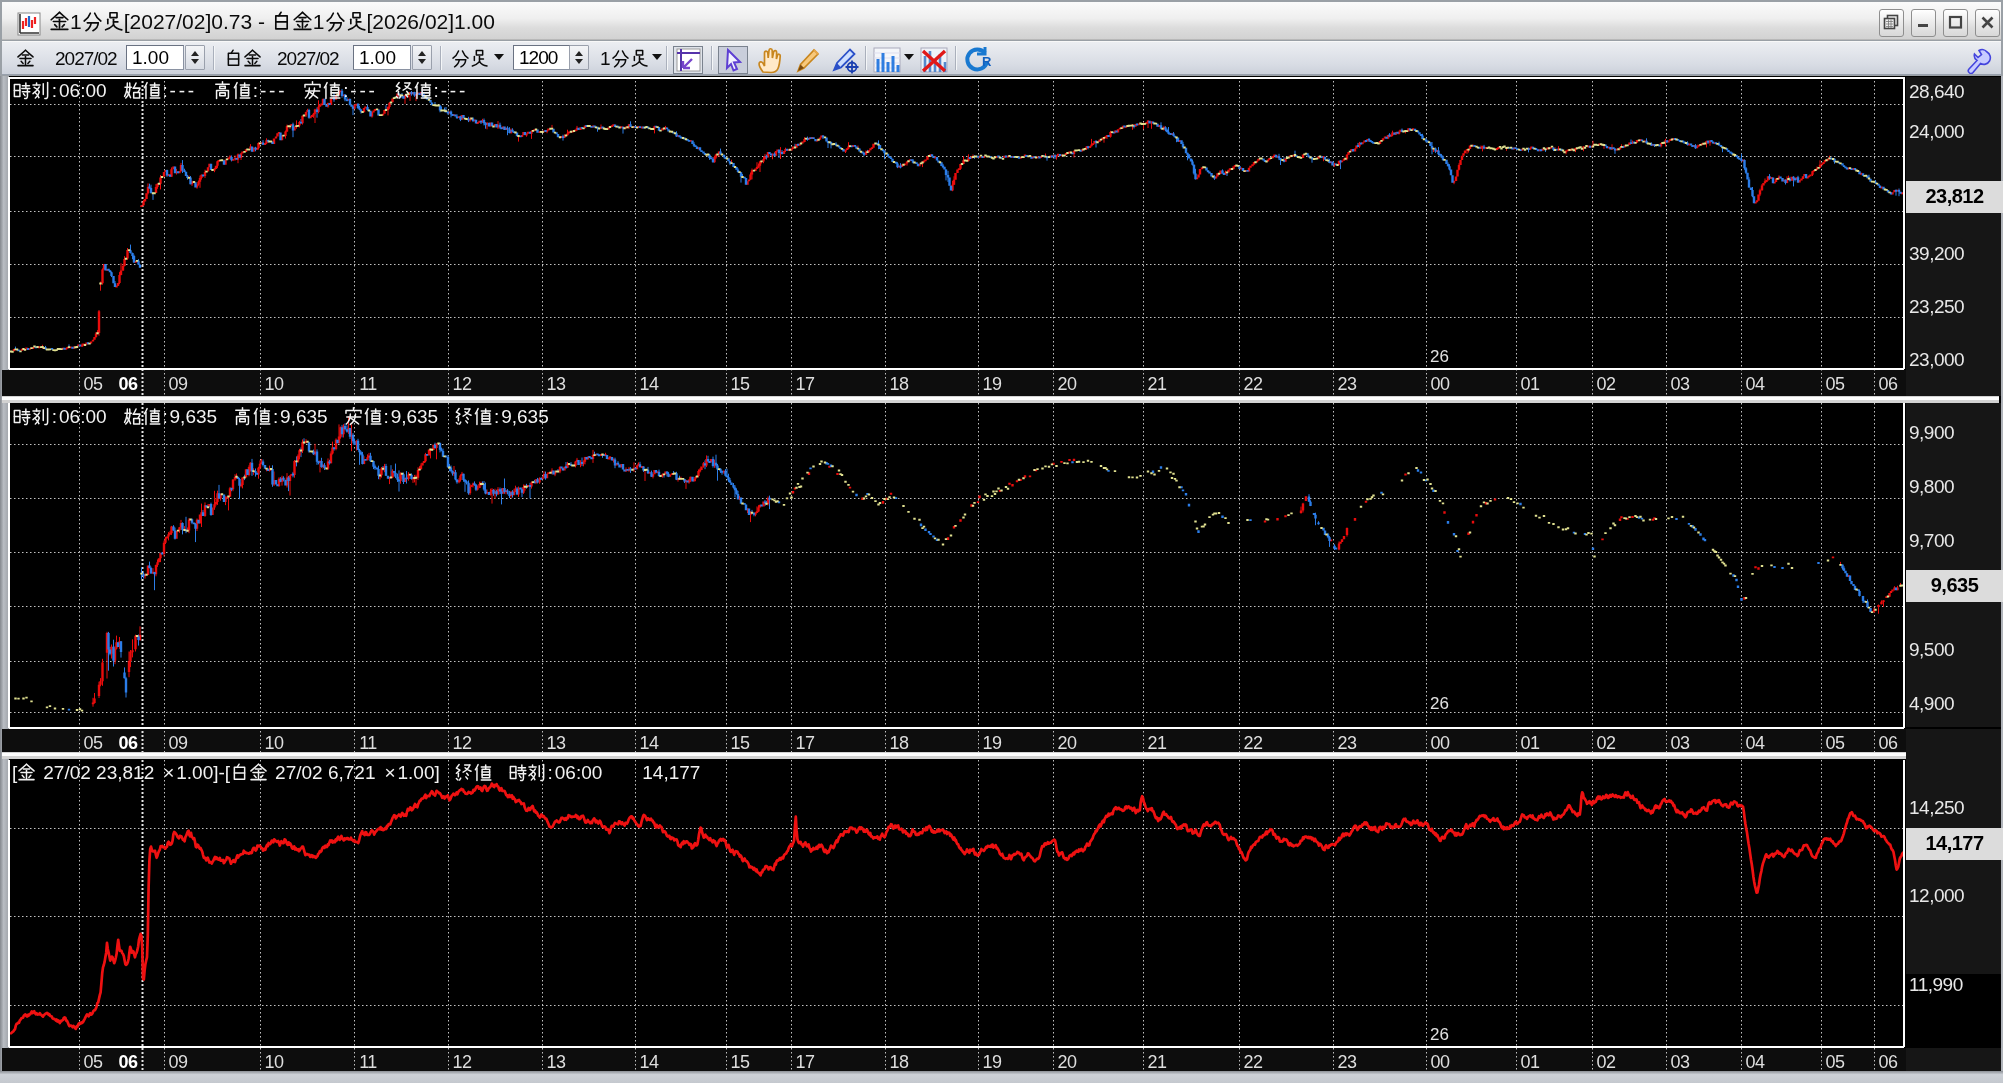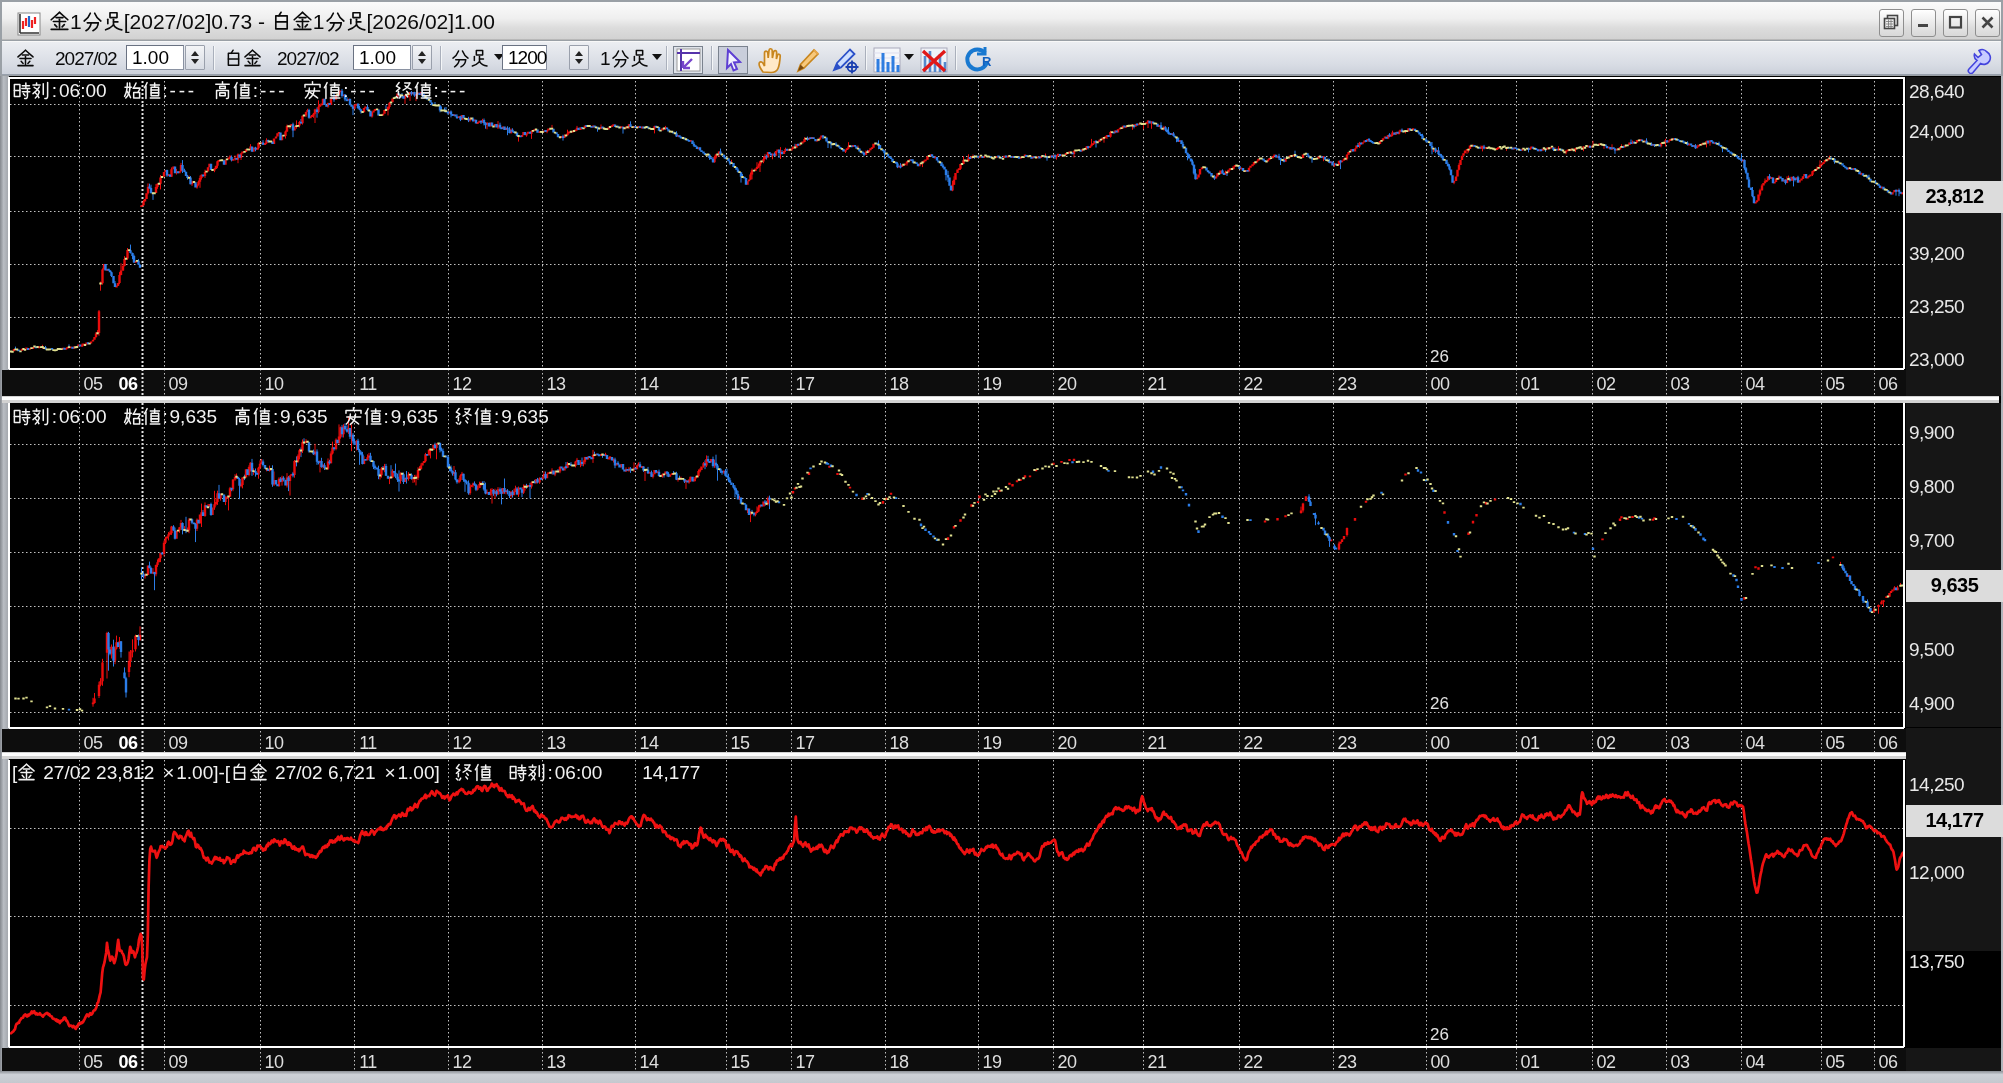"1200" div.inp { left: 500px -> 511px; width: 45px -> 58px }
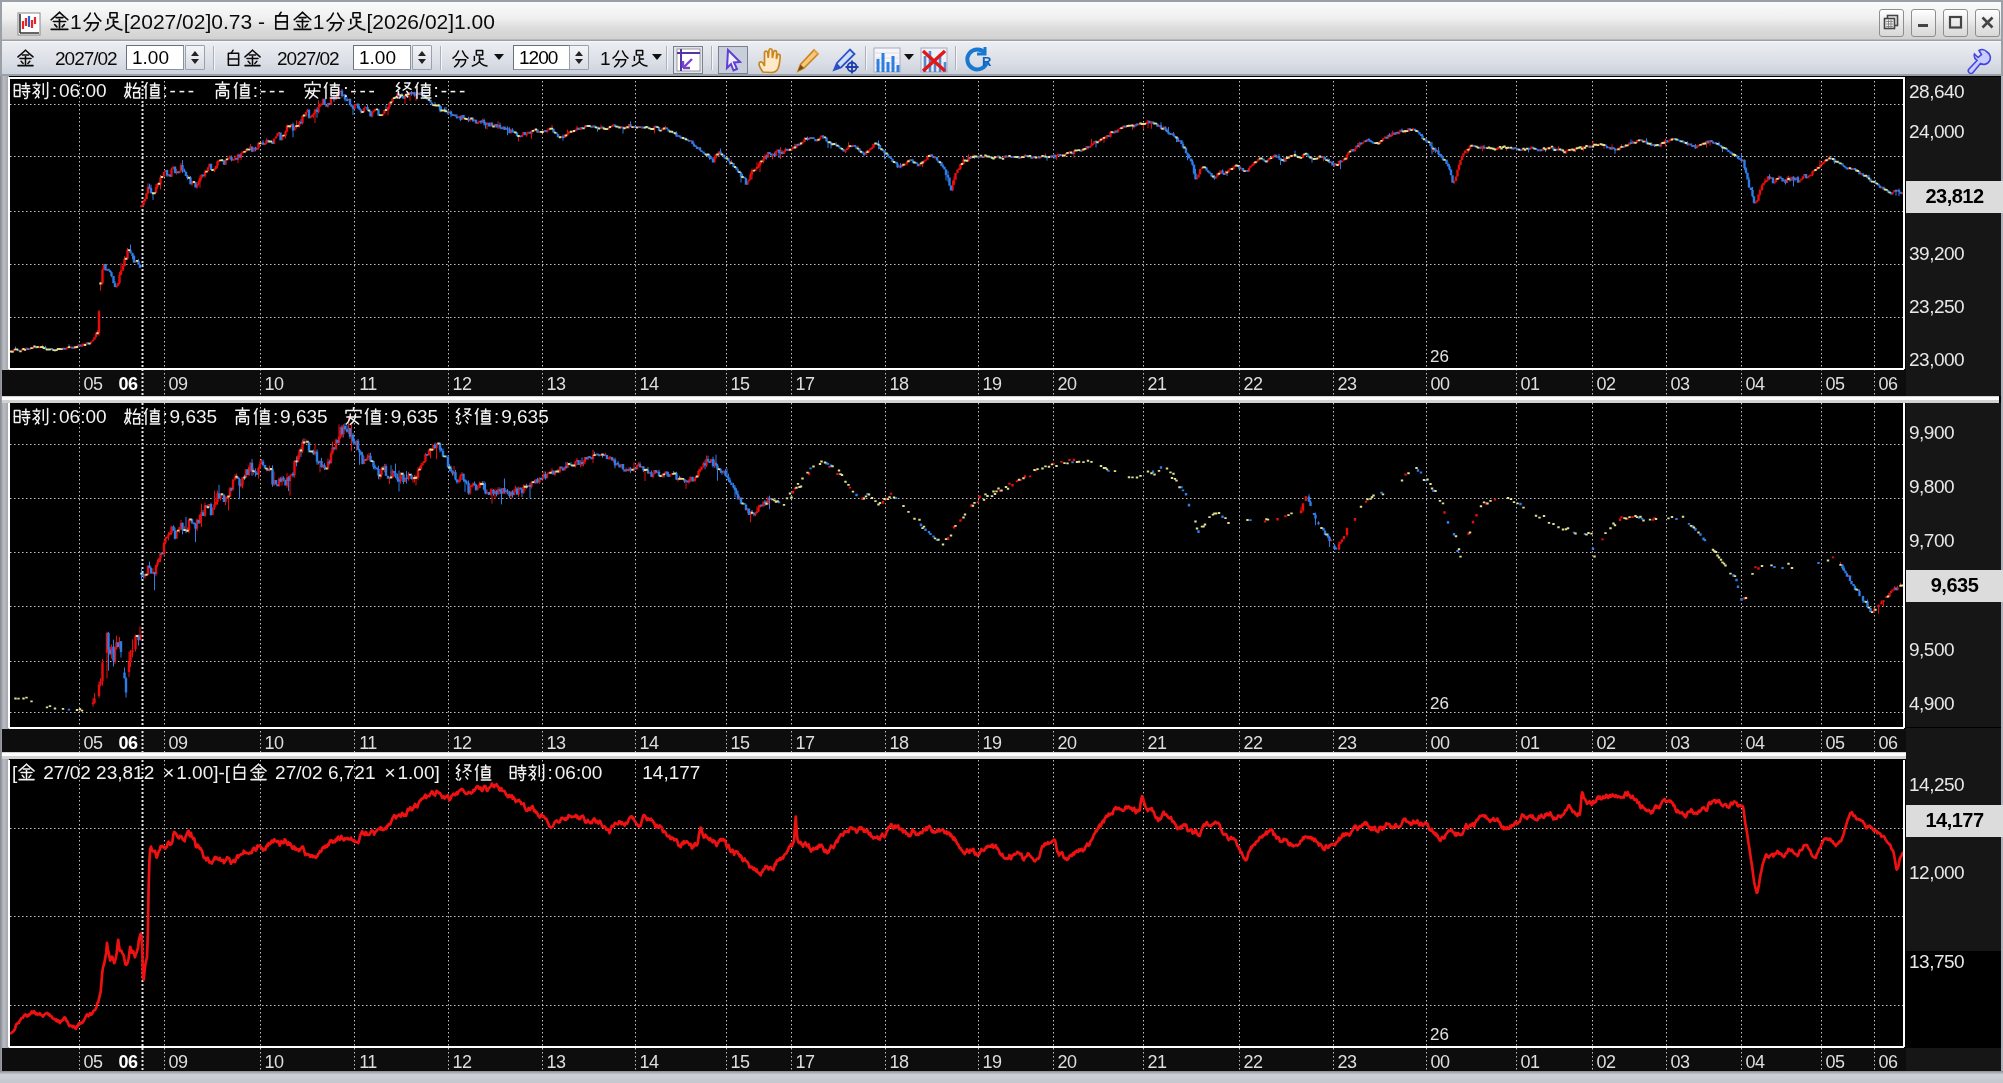"14,250" div.gut { top: 728px -> 751px }
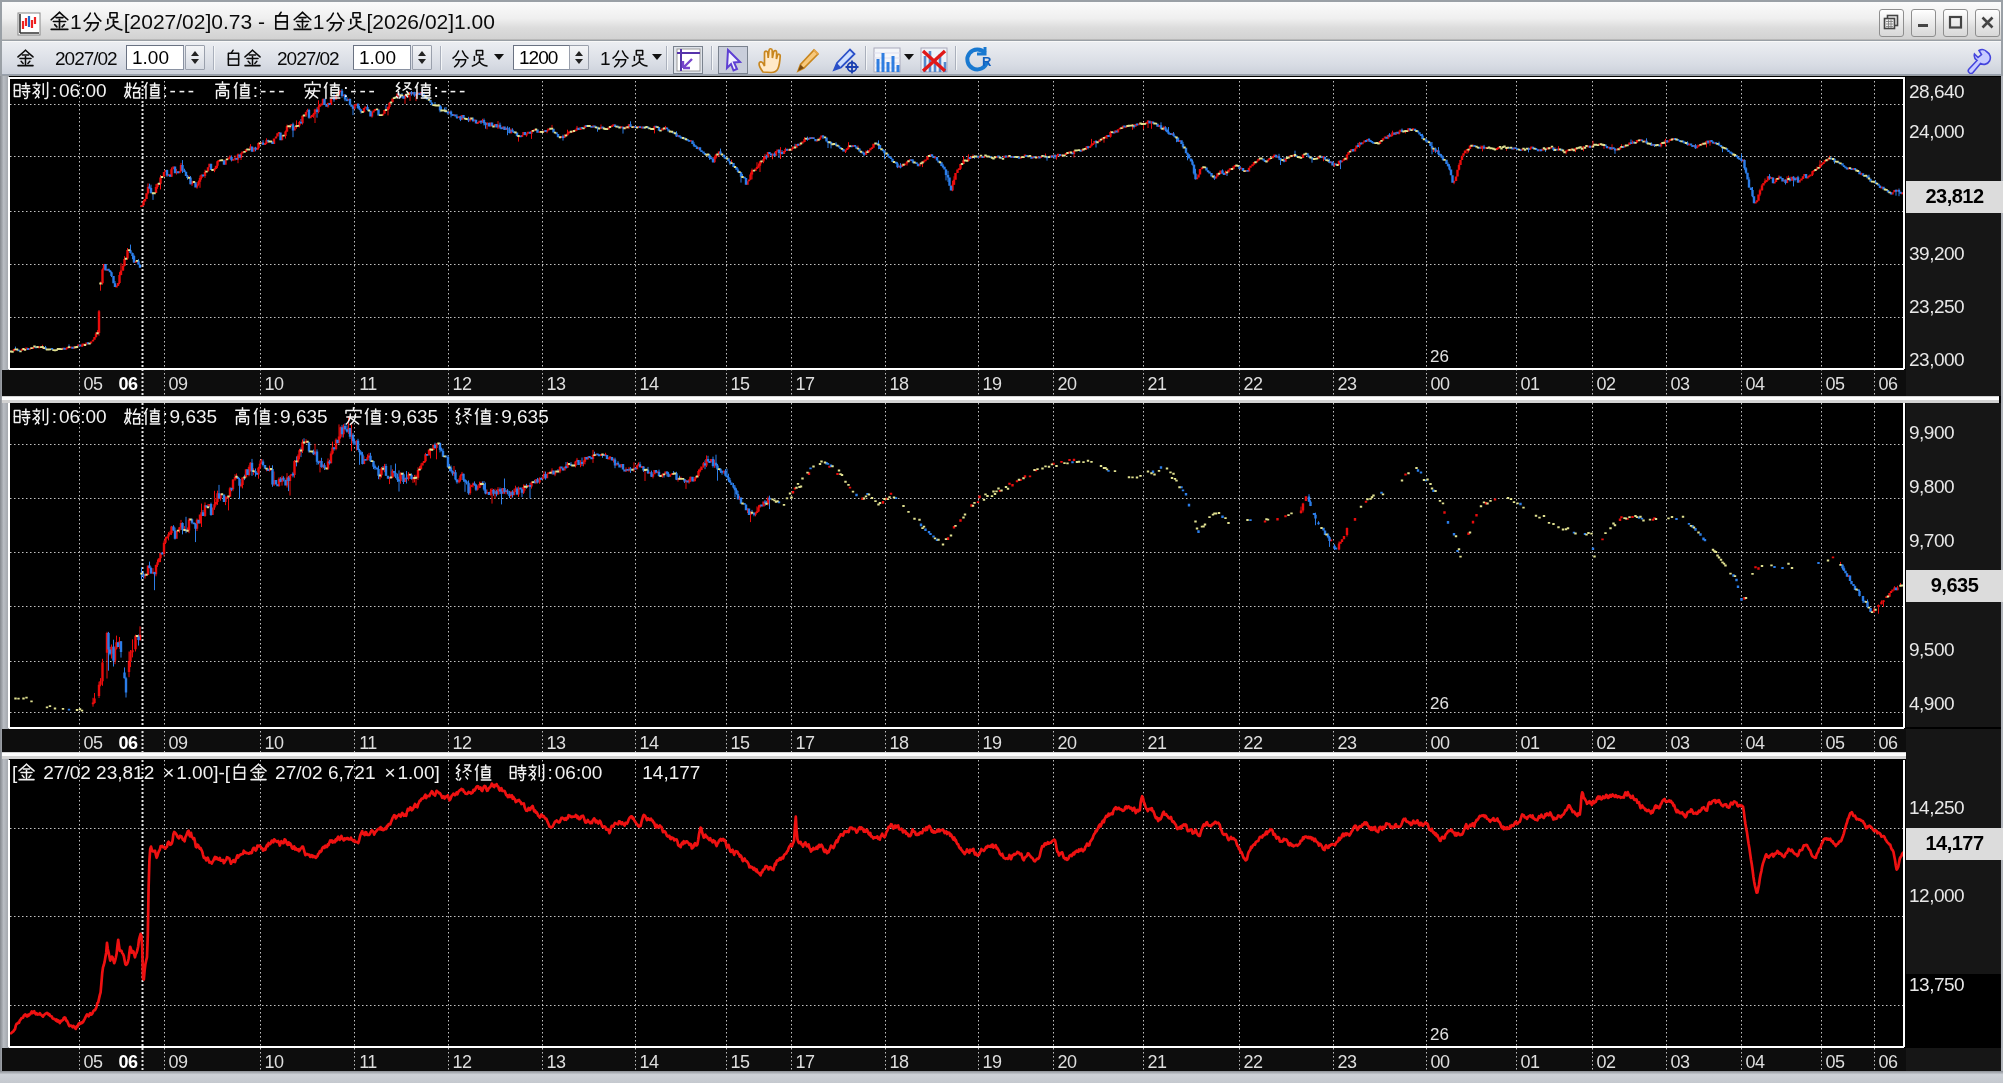"13,750" div.alab { text: 13,750 -> 11,990 }
